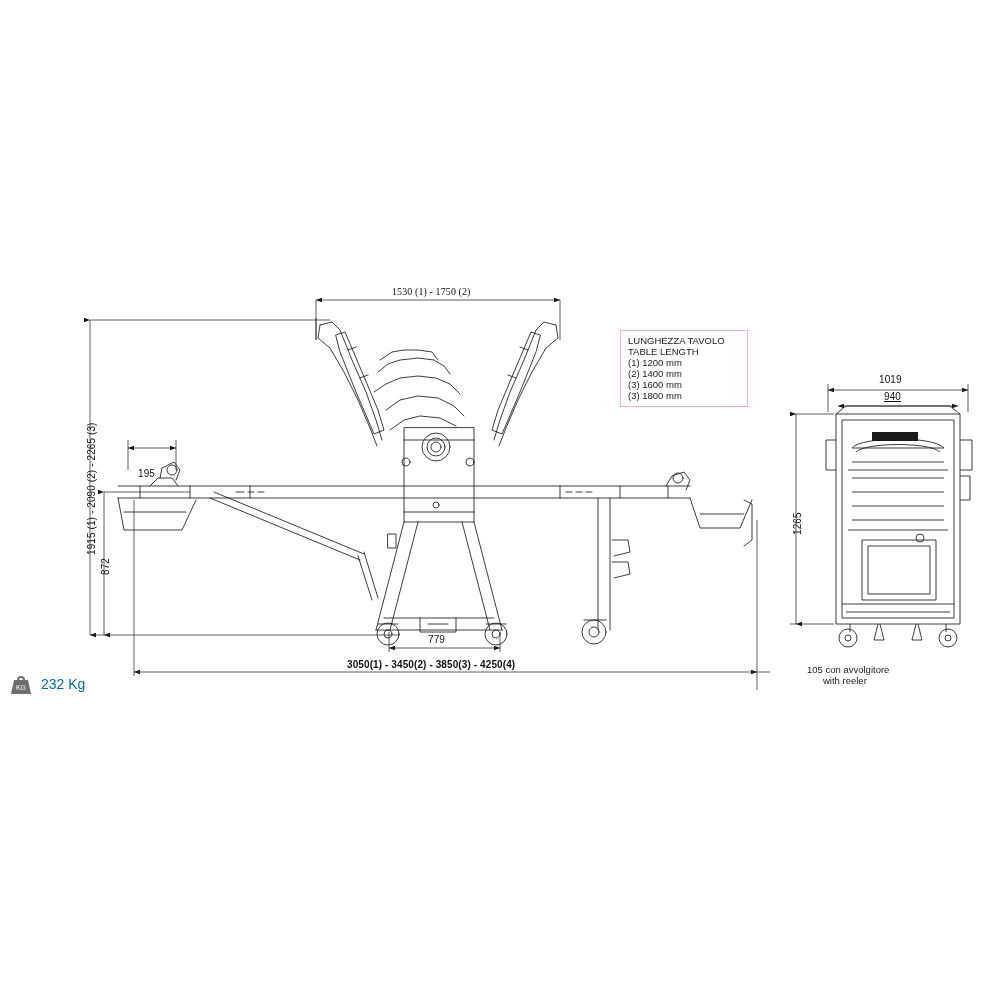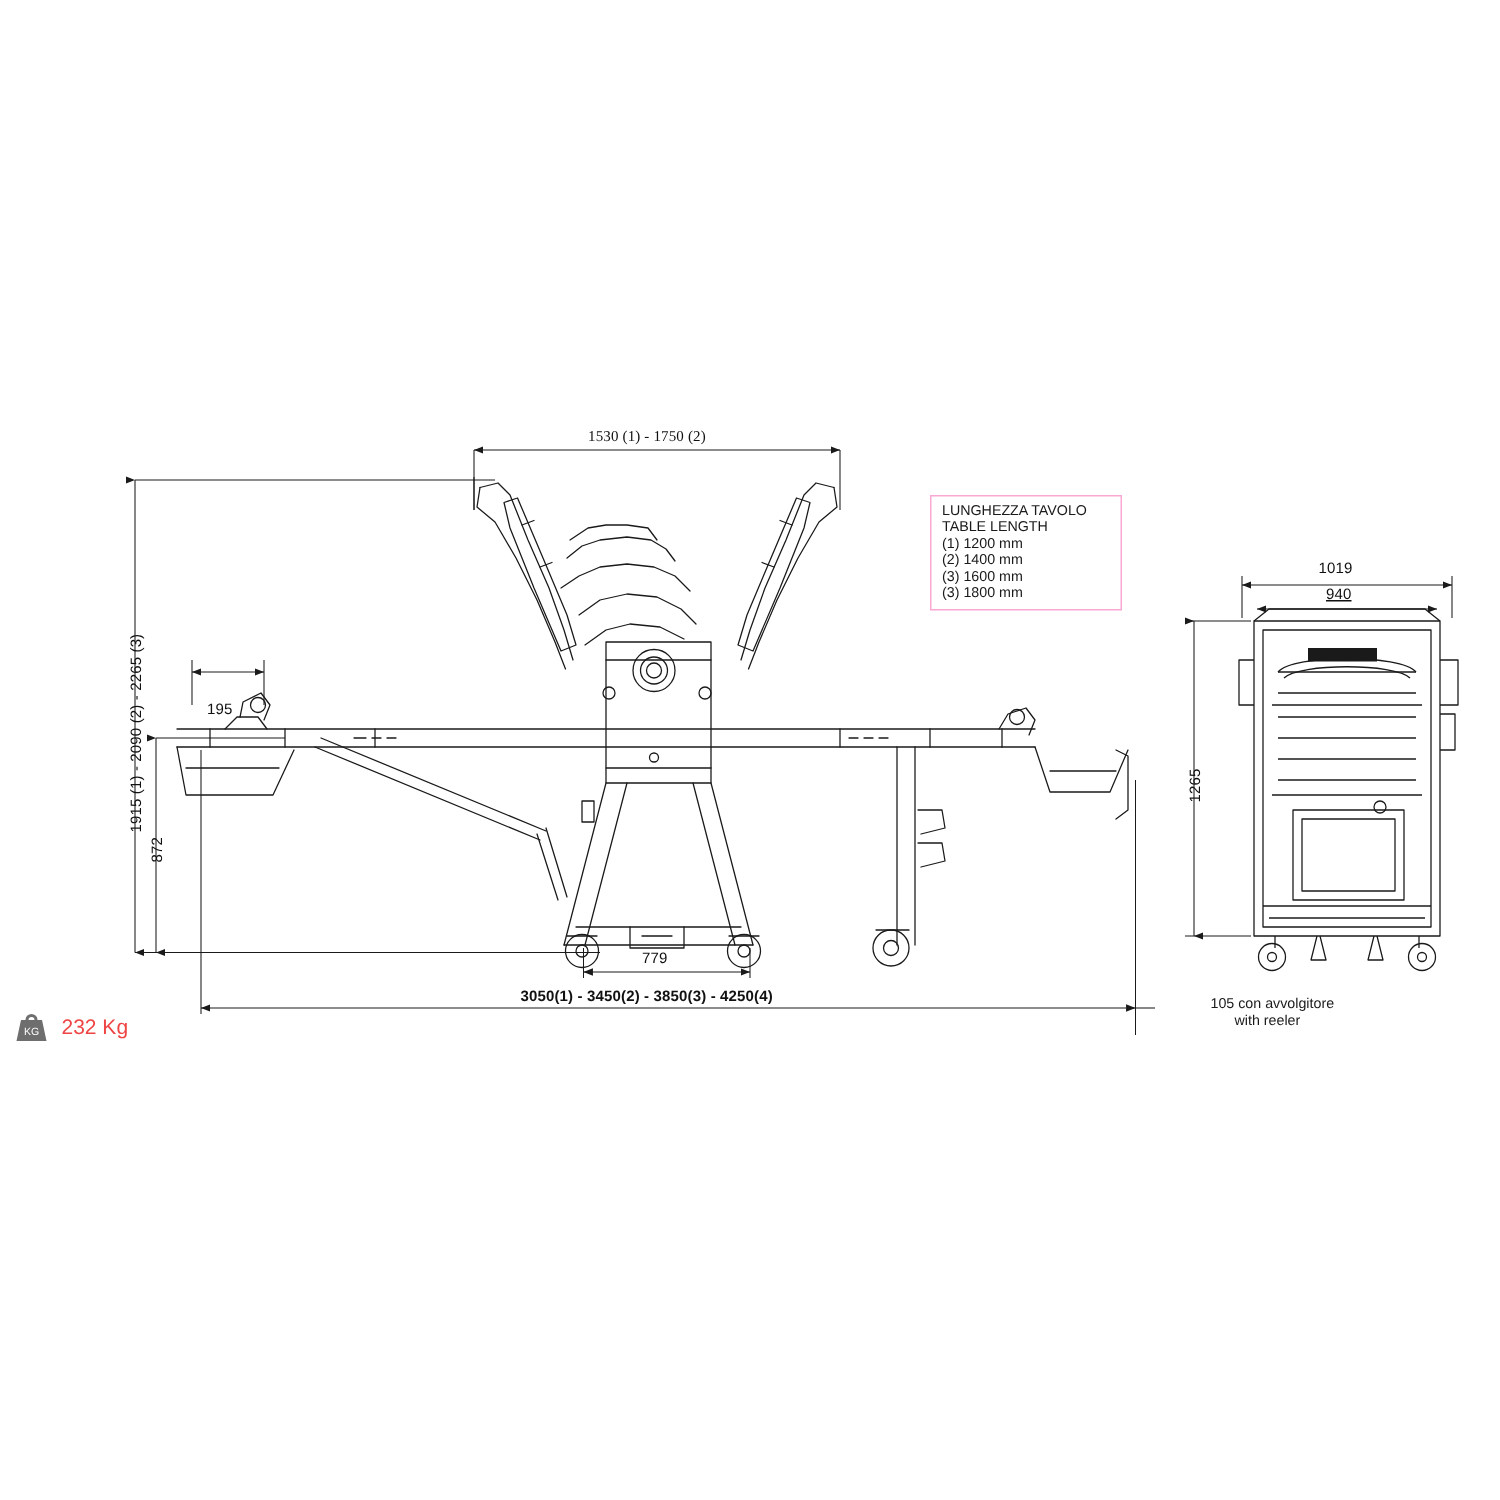"232 Kg" .weight-text { color: #ef4444 -> #0369a1 }
